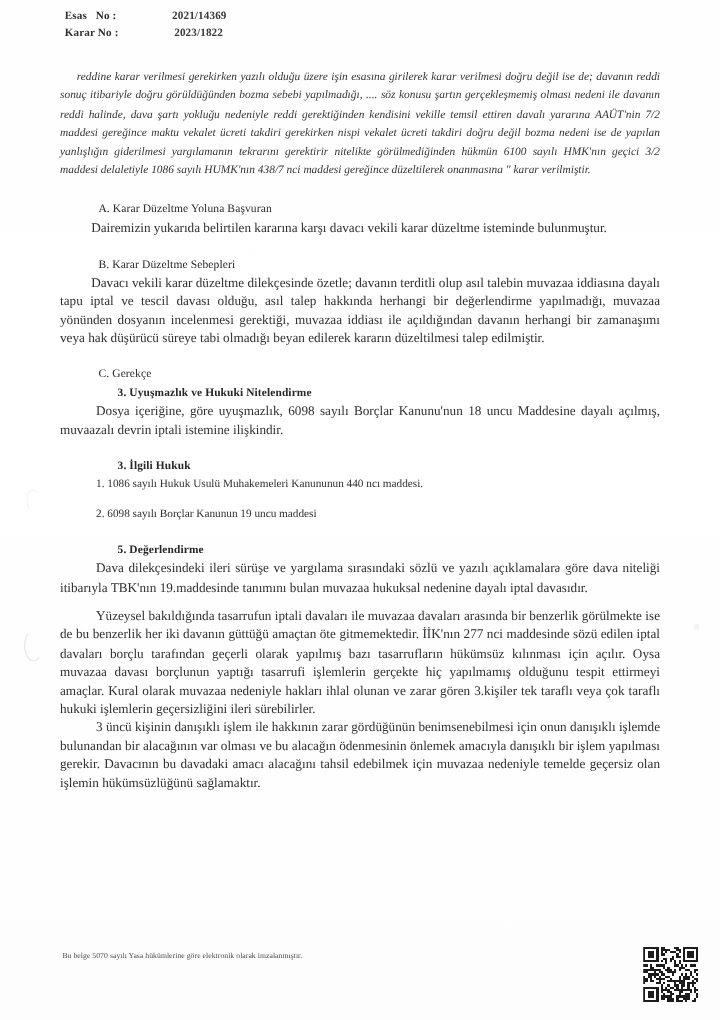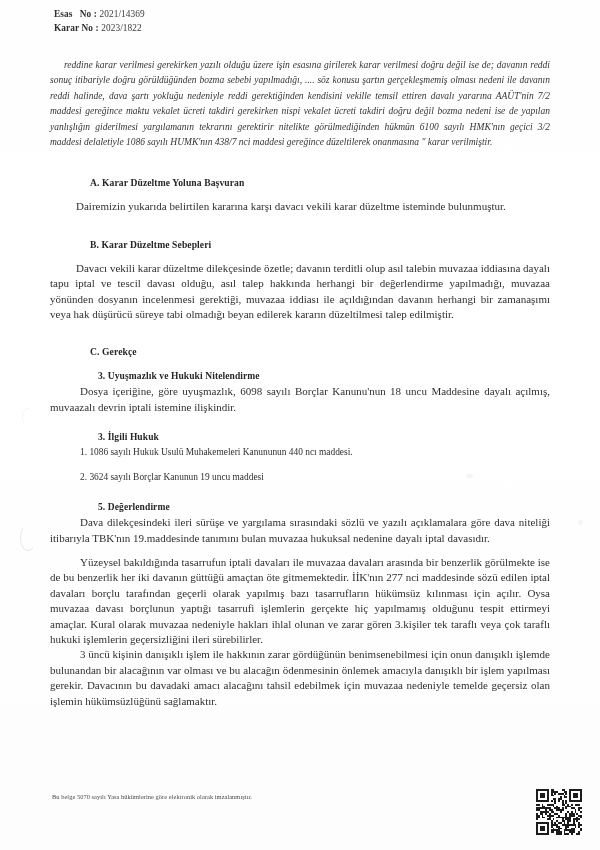"2021/14369" .doc-header .hval { font-weight: normal -> bold; margin-left: none -> 44px }
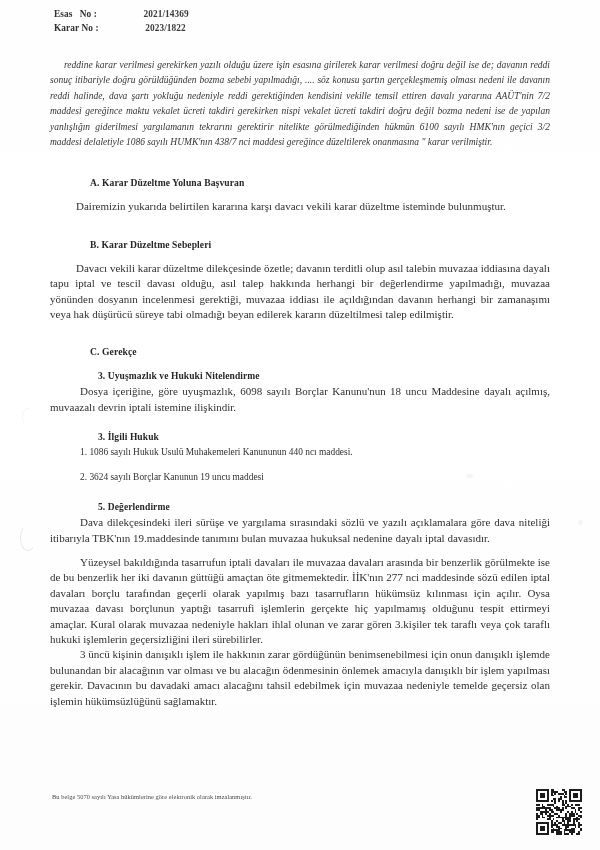"A. Karar Düzeltme Yoluna Başvuran" h2.h-letter { font-weight: bold -> normal; margin: 8px -> 0 }
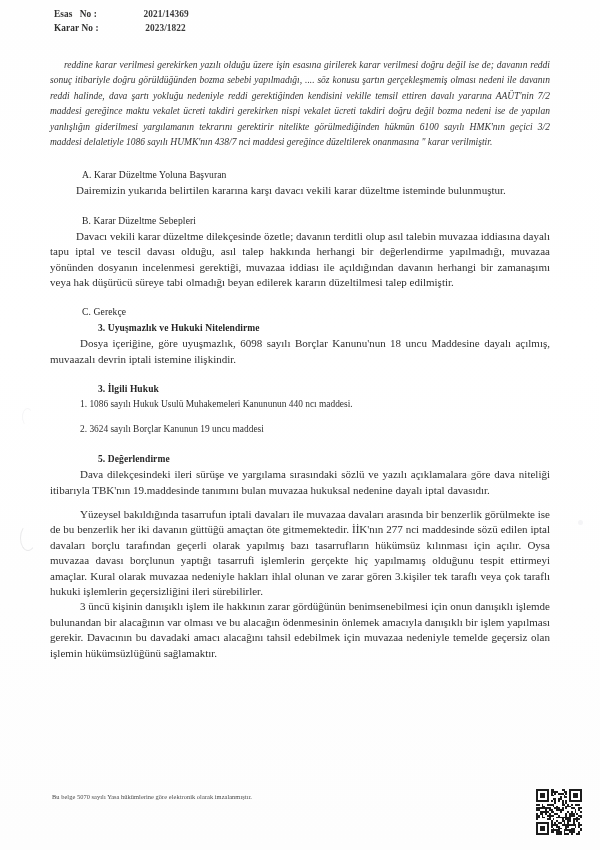"2. 3624 sayılı Borçlar Kanunun" p.law-item { text: 3624 -> 6098 }
